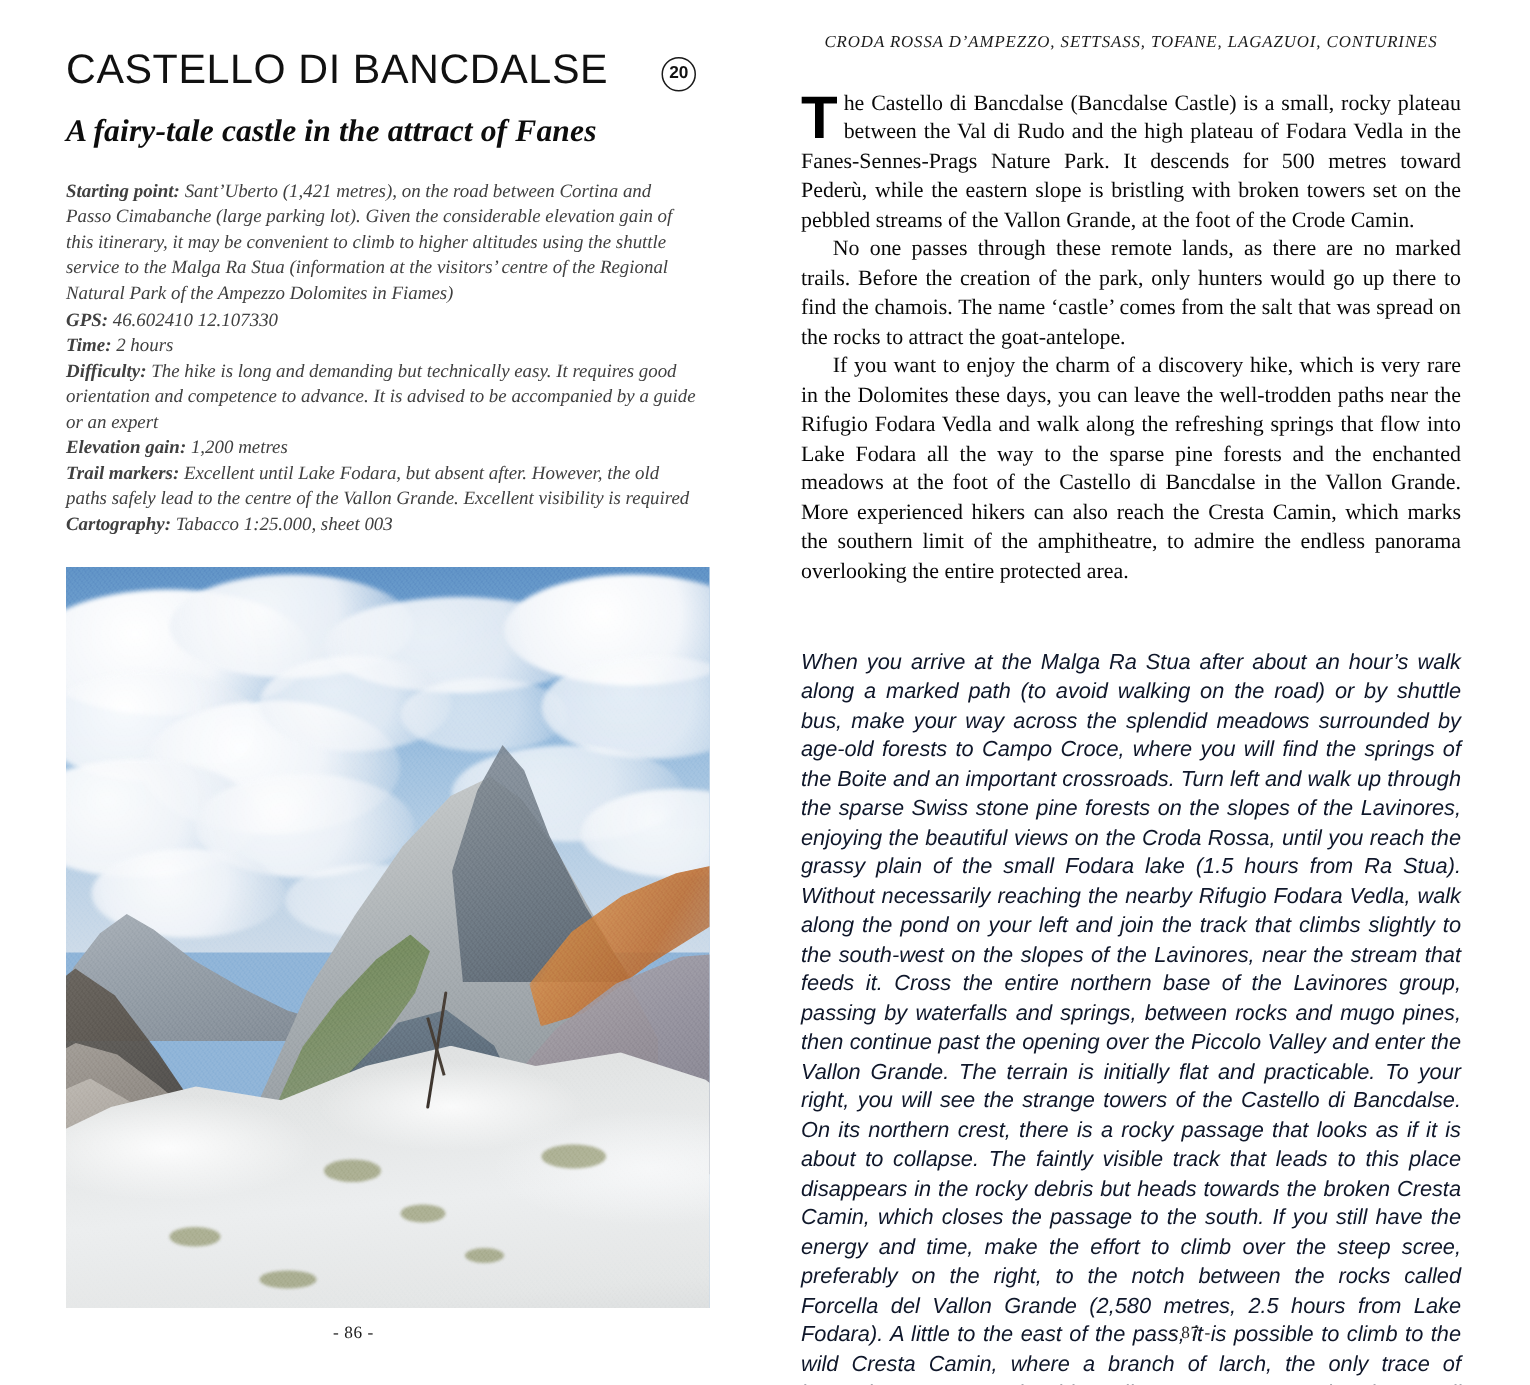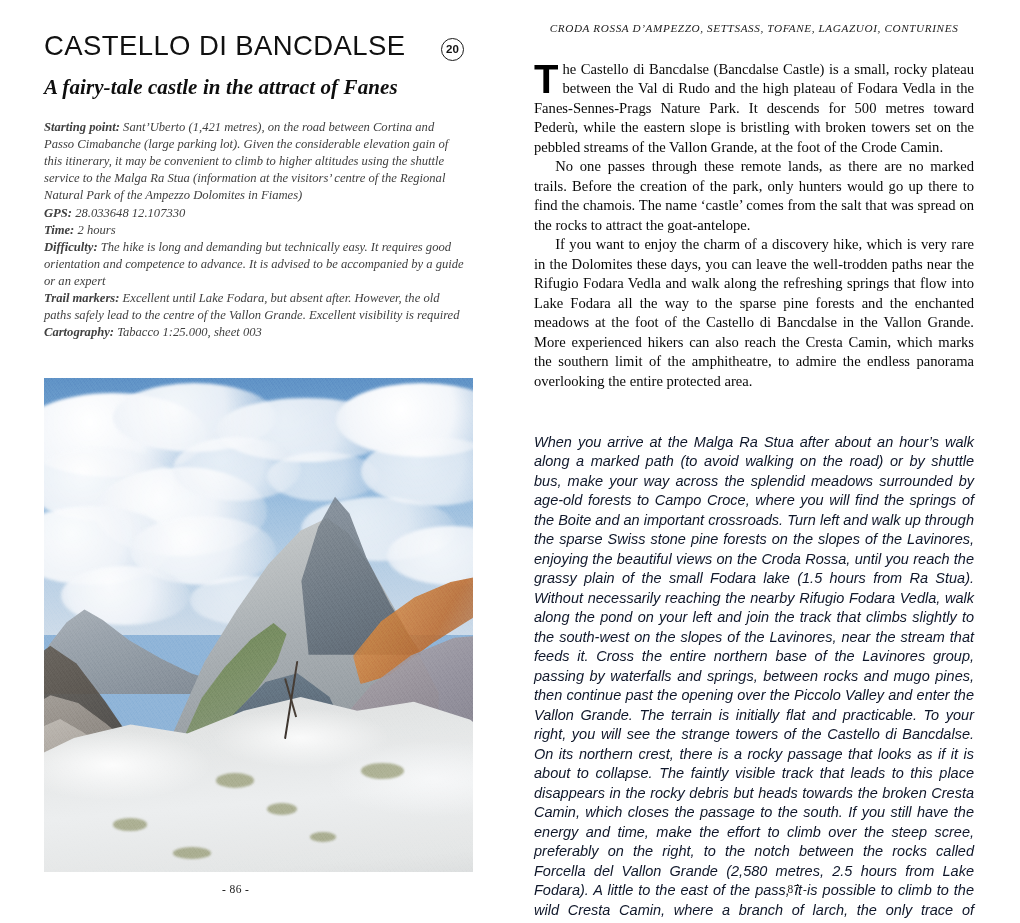"28.033648 12.107330" span { text: 28.033648 -> 46.602410 }
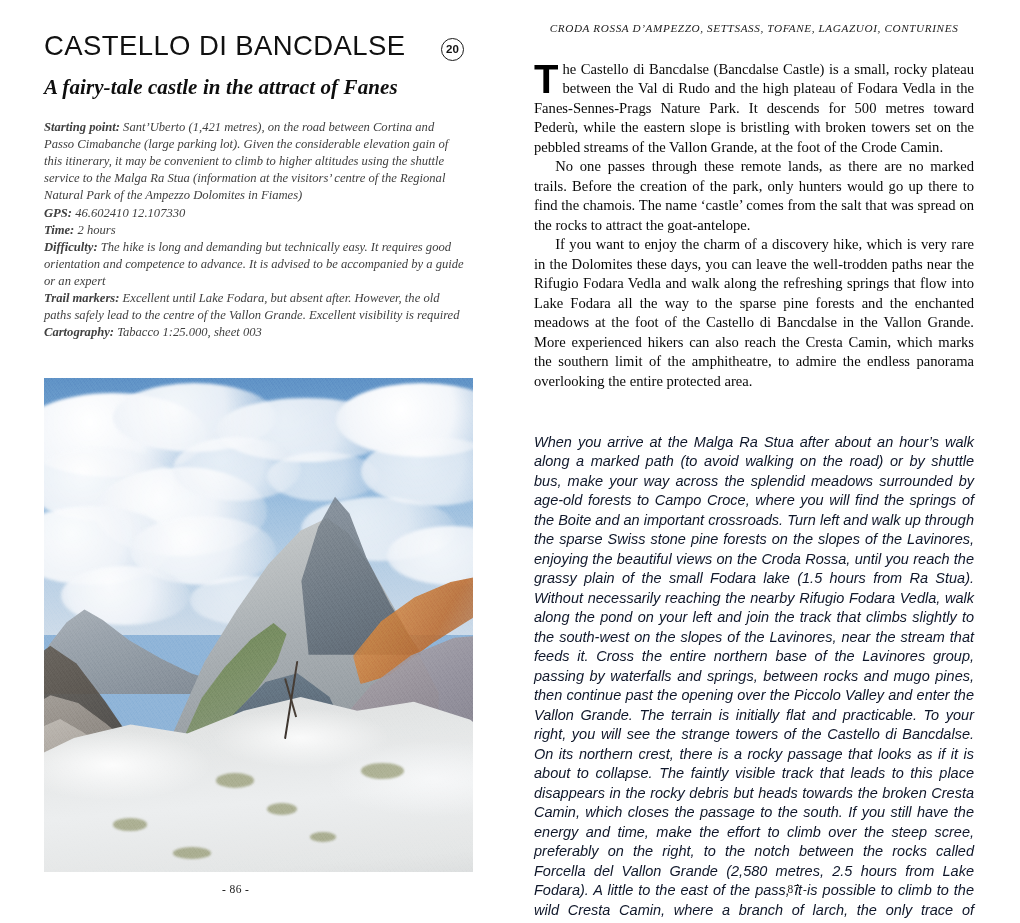"Elevation gain: 1,200 metres" span.info-line { html: none -> <span><span>Elevation gain:</span><span> 1,200 metres</span></span> }
